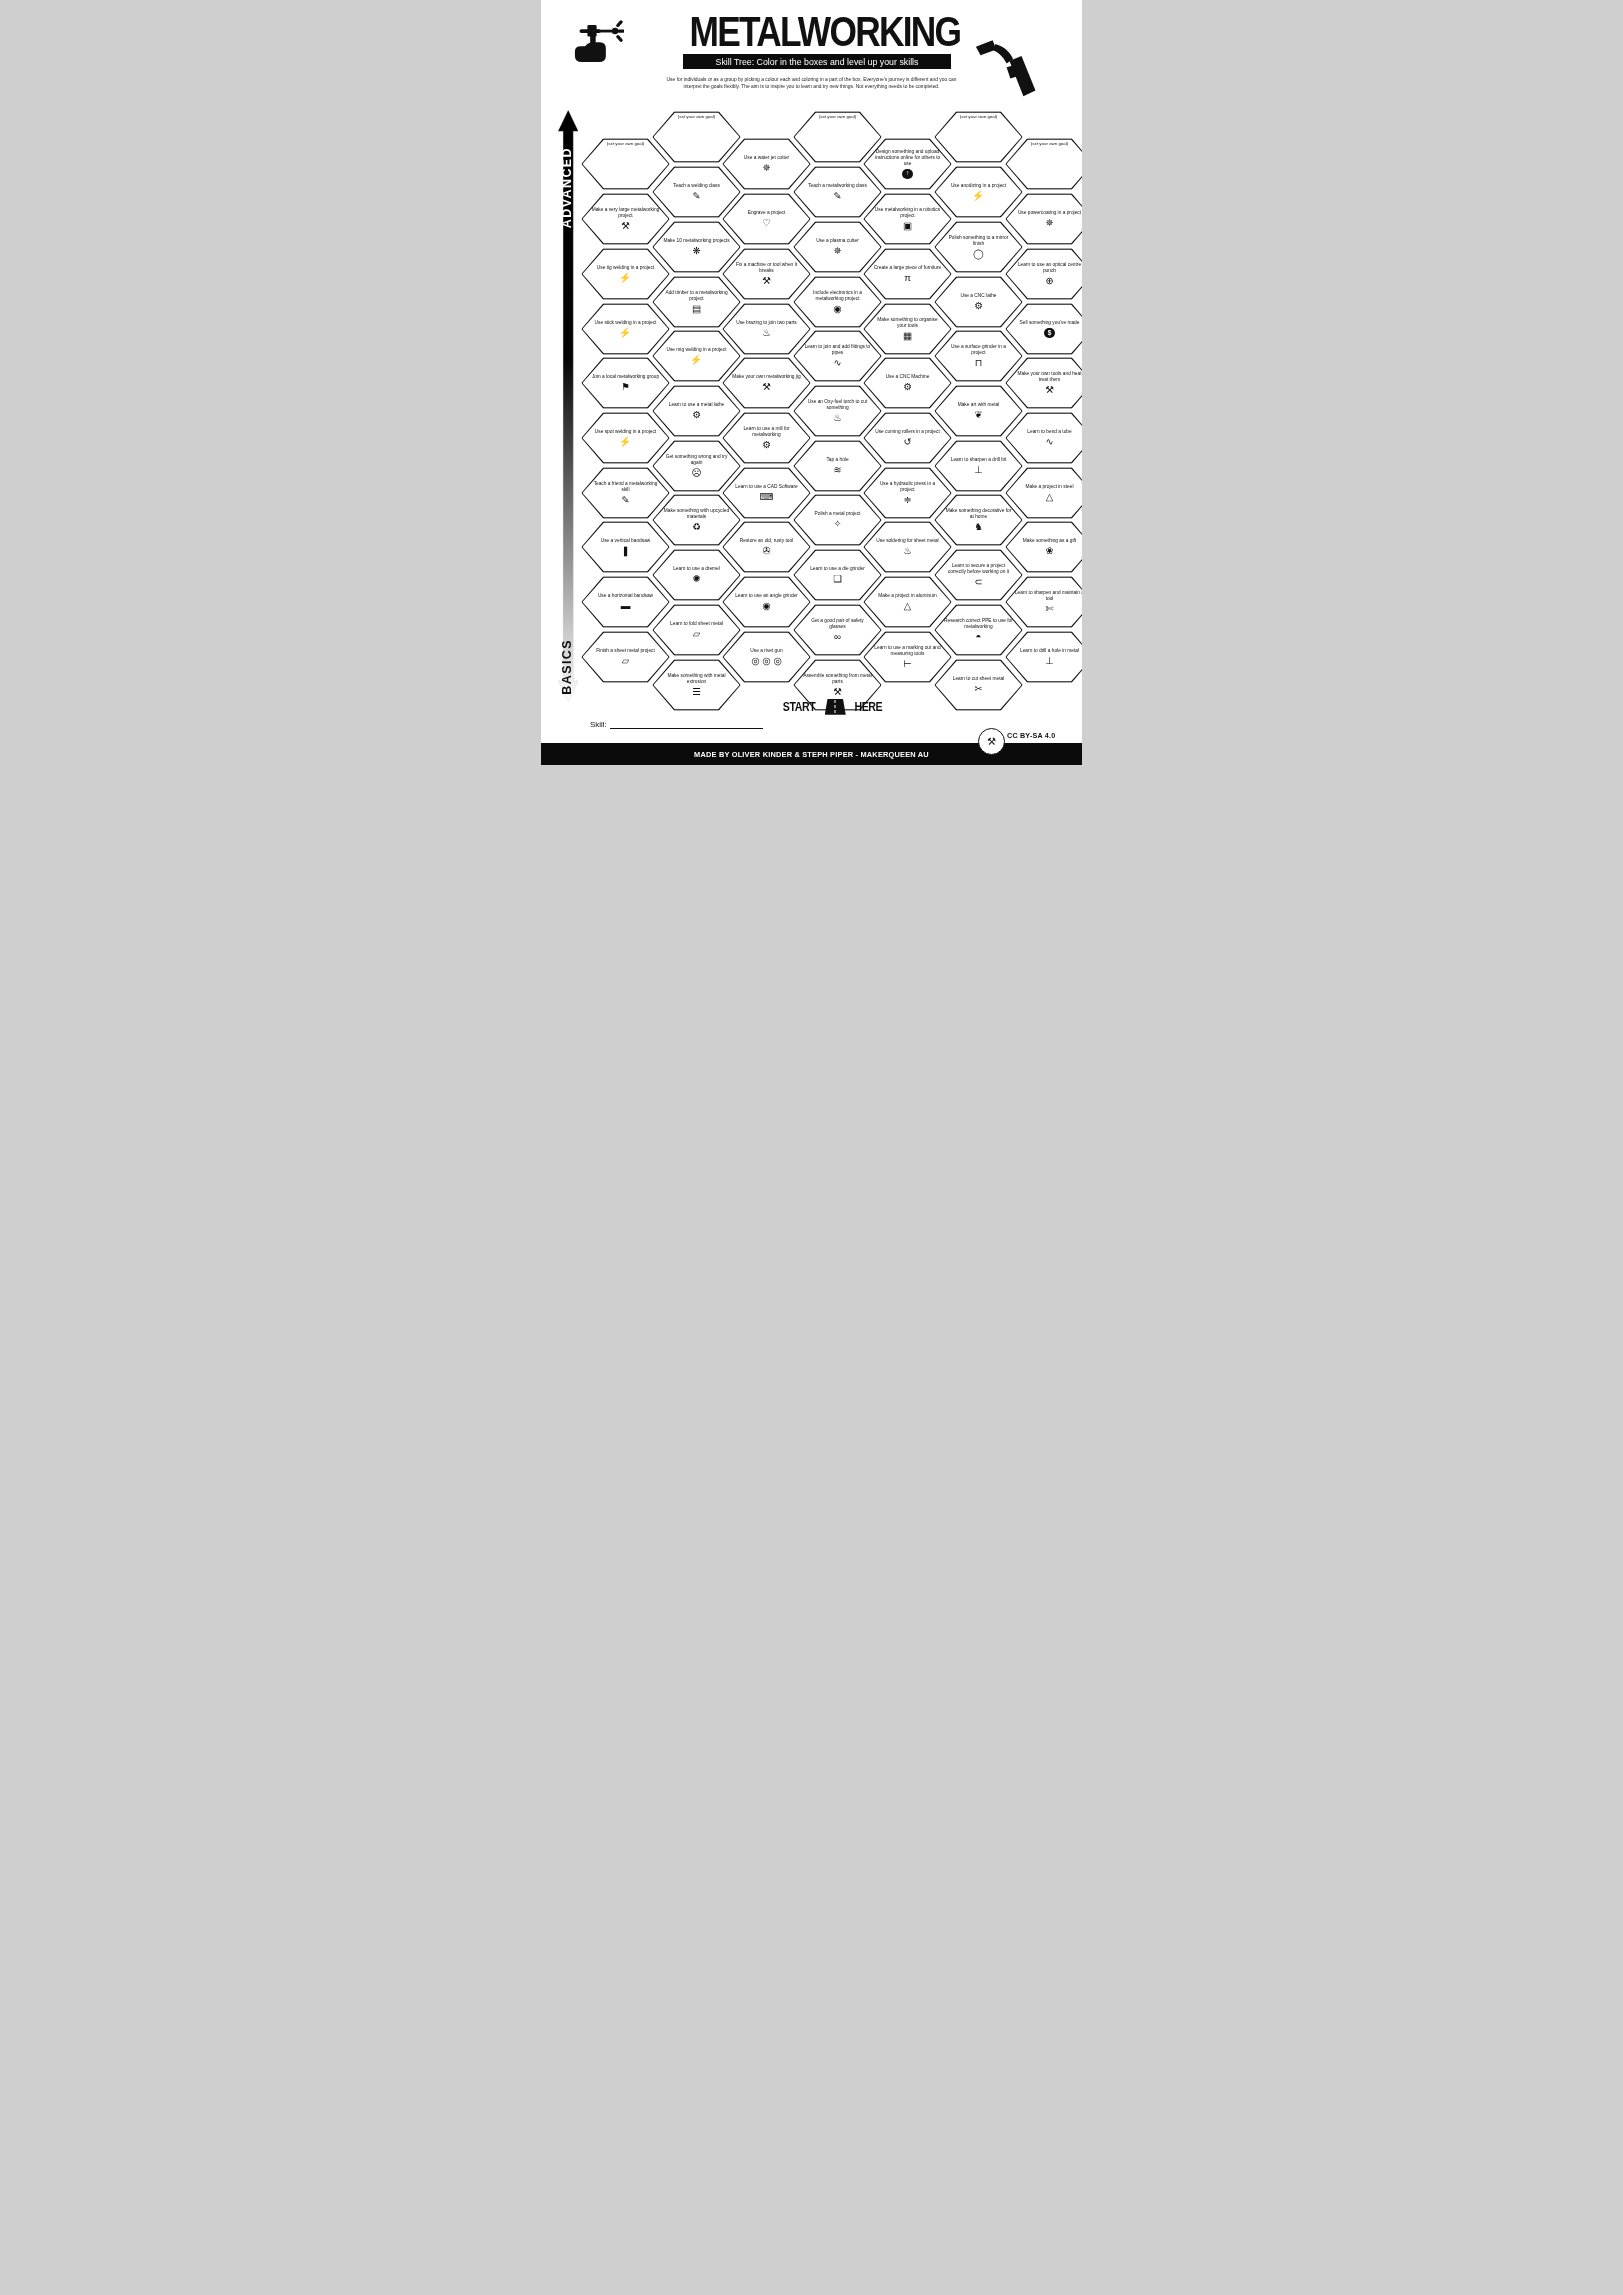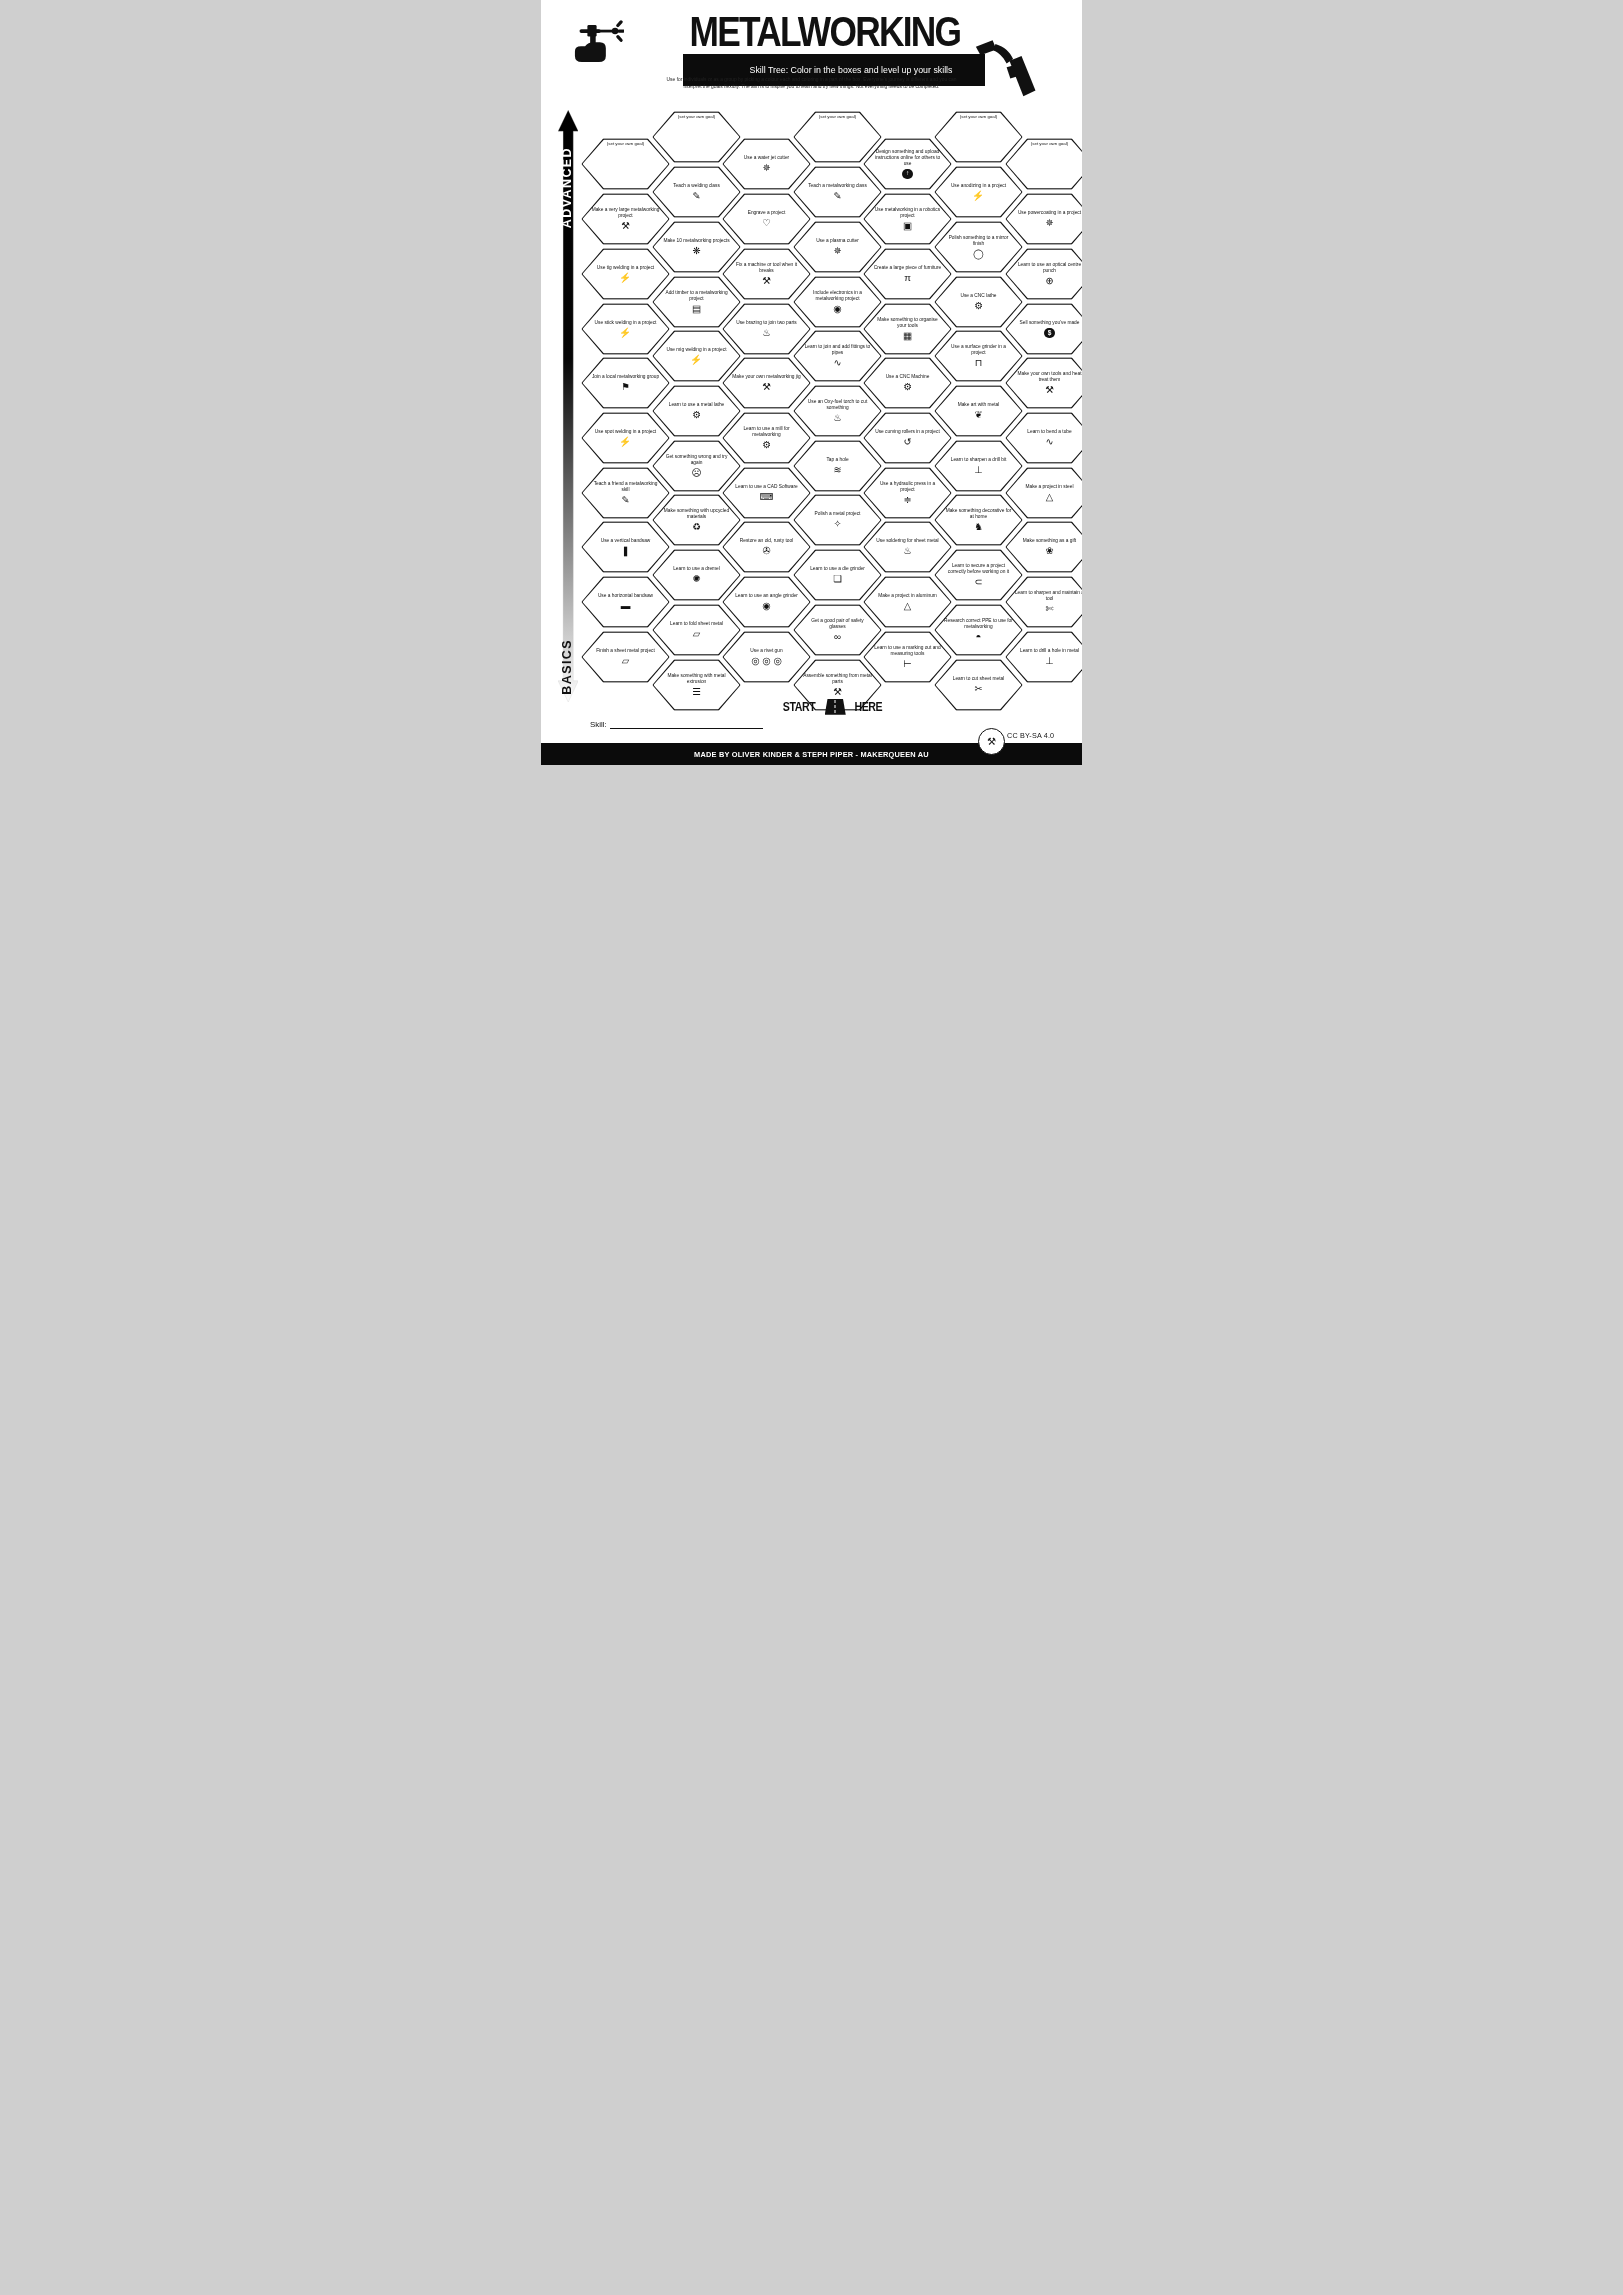"Skill Tree: Color in the" .subtitle { height: 32px -> 15px; padding-left: 34px -> none }
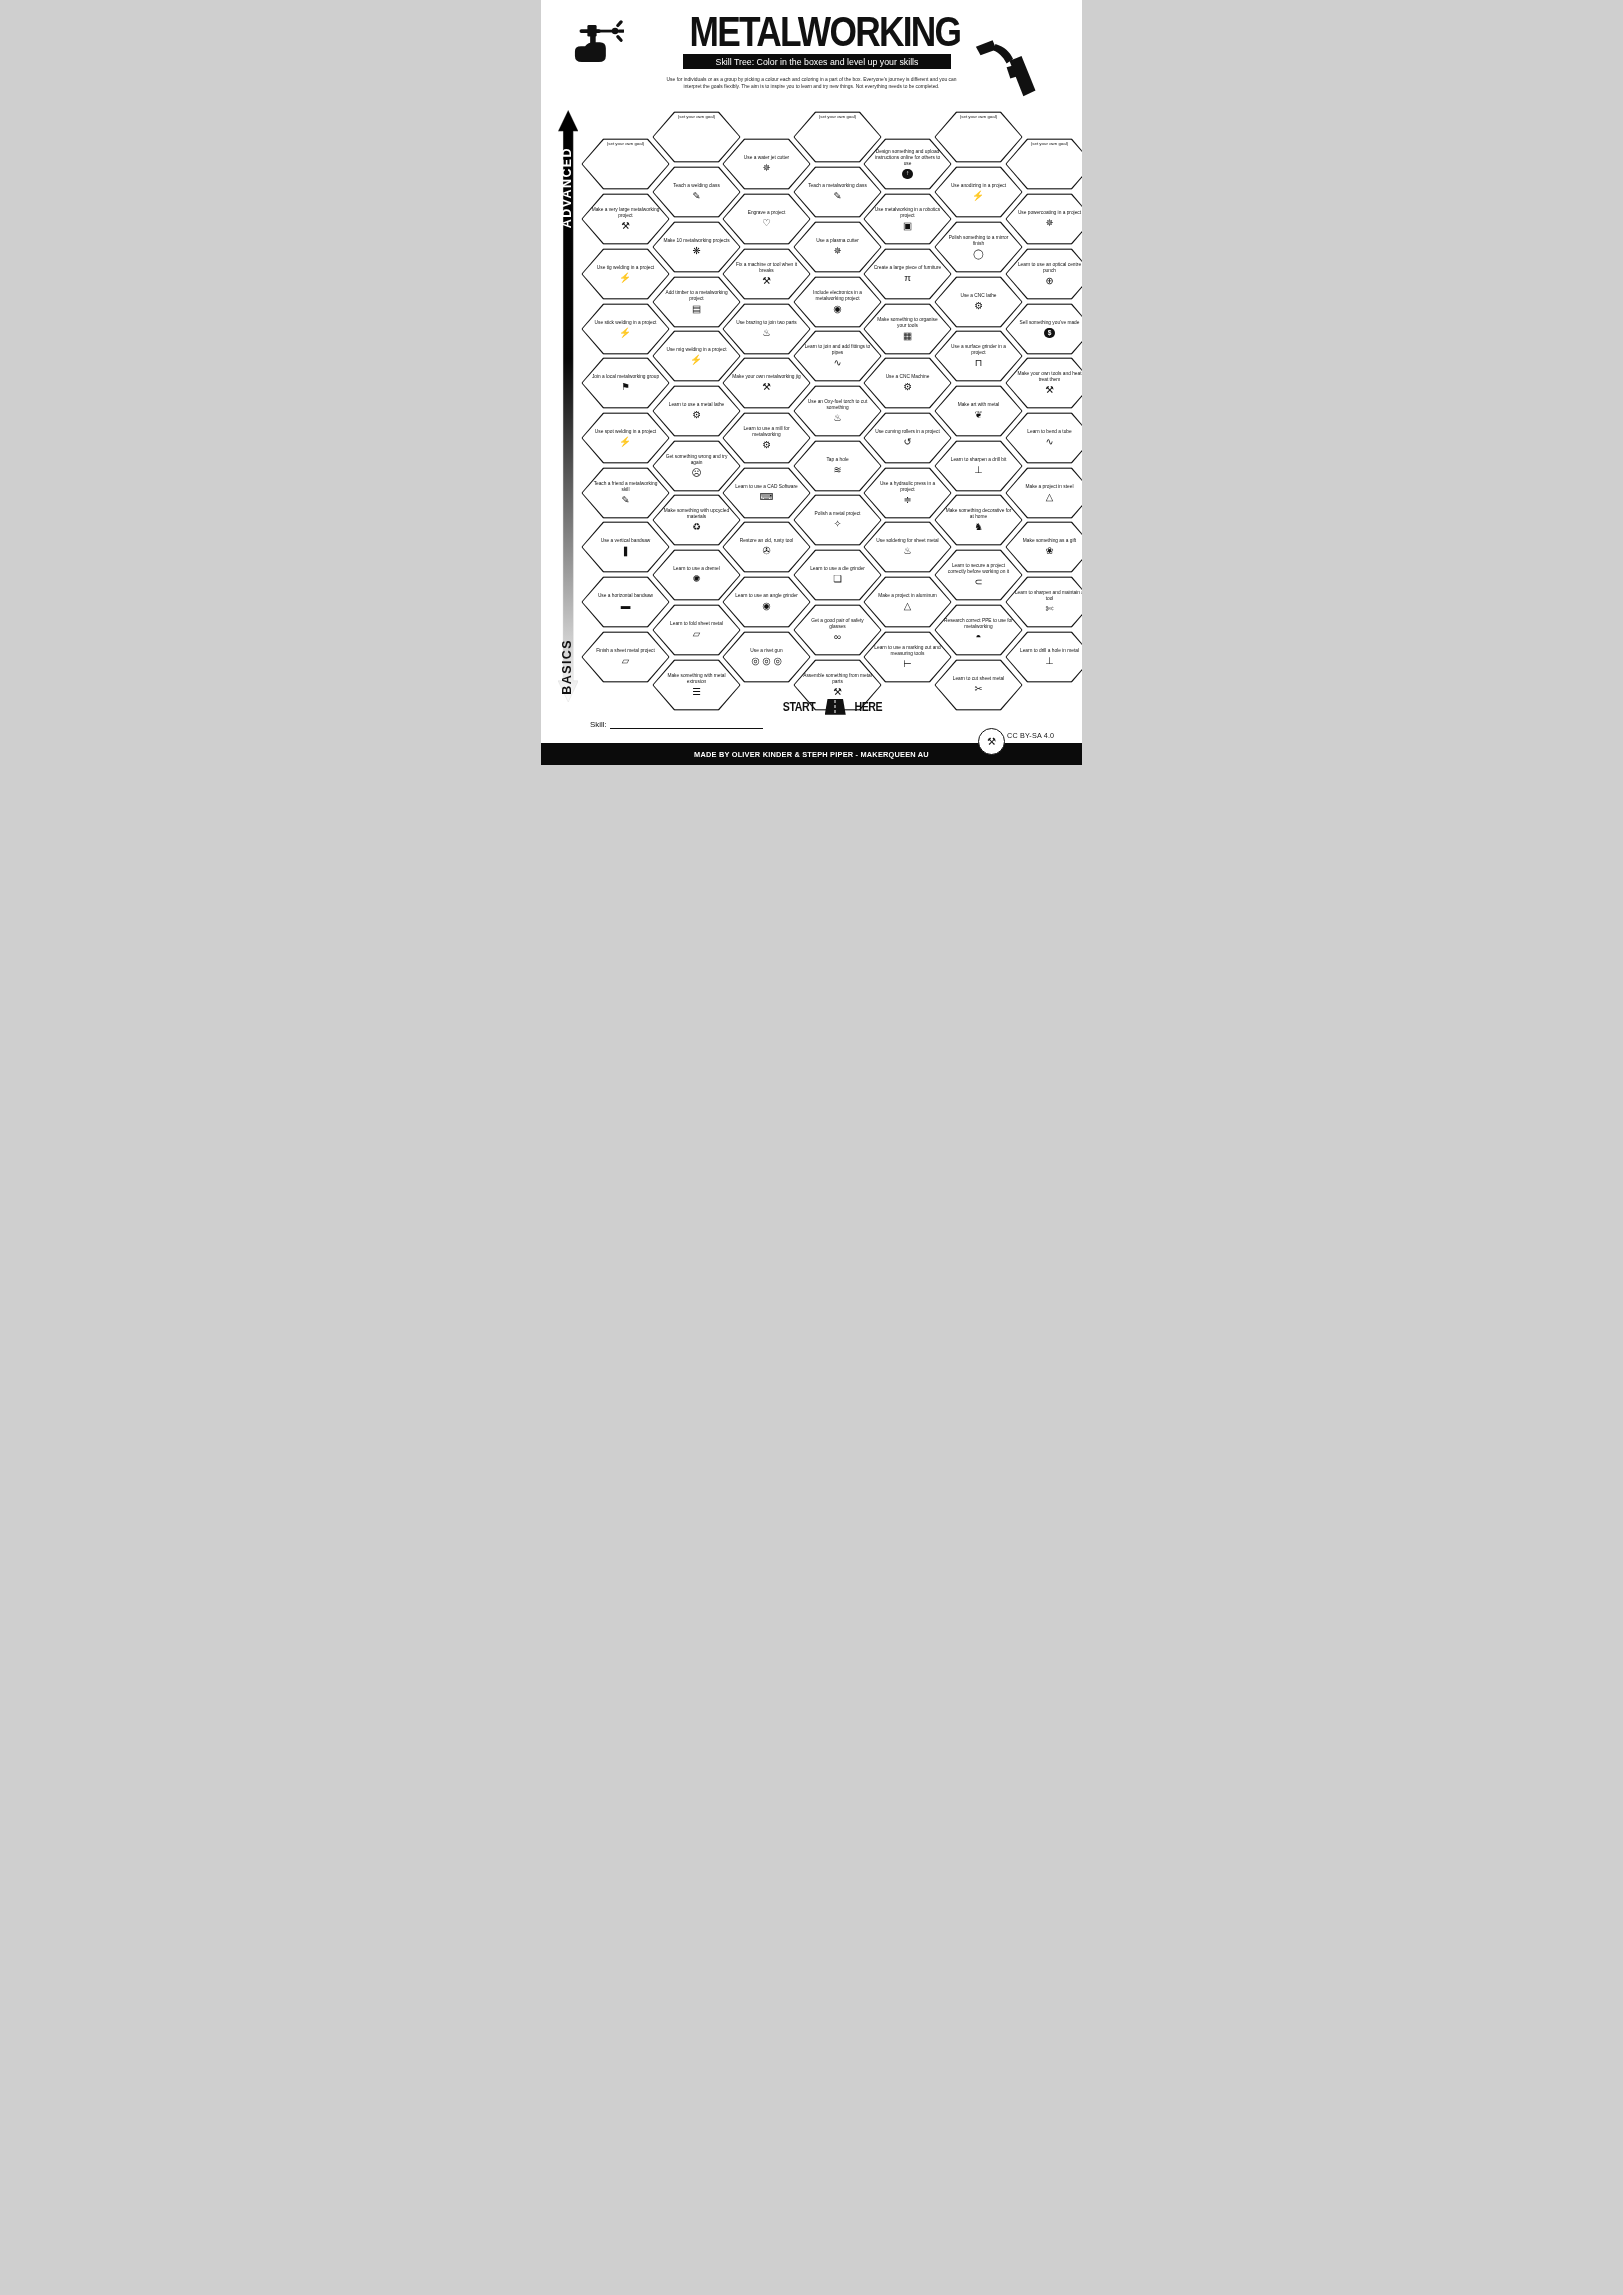"CC BY-SA 4.0" .cc-text { font-weight: none -> bold }
